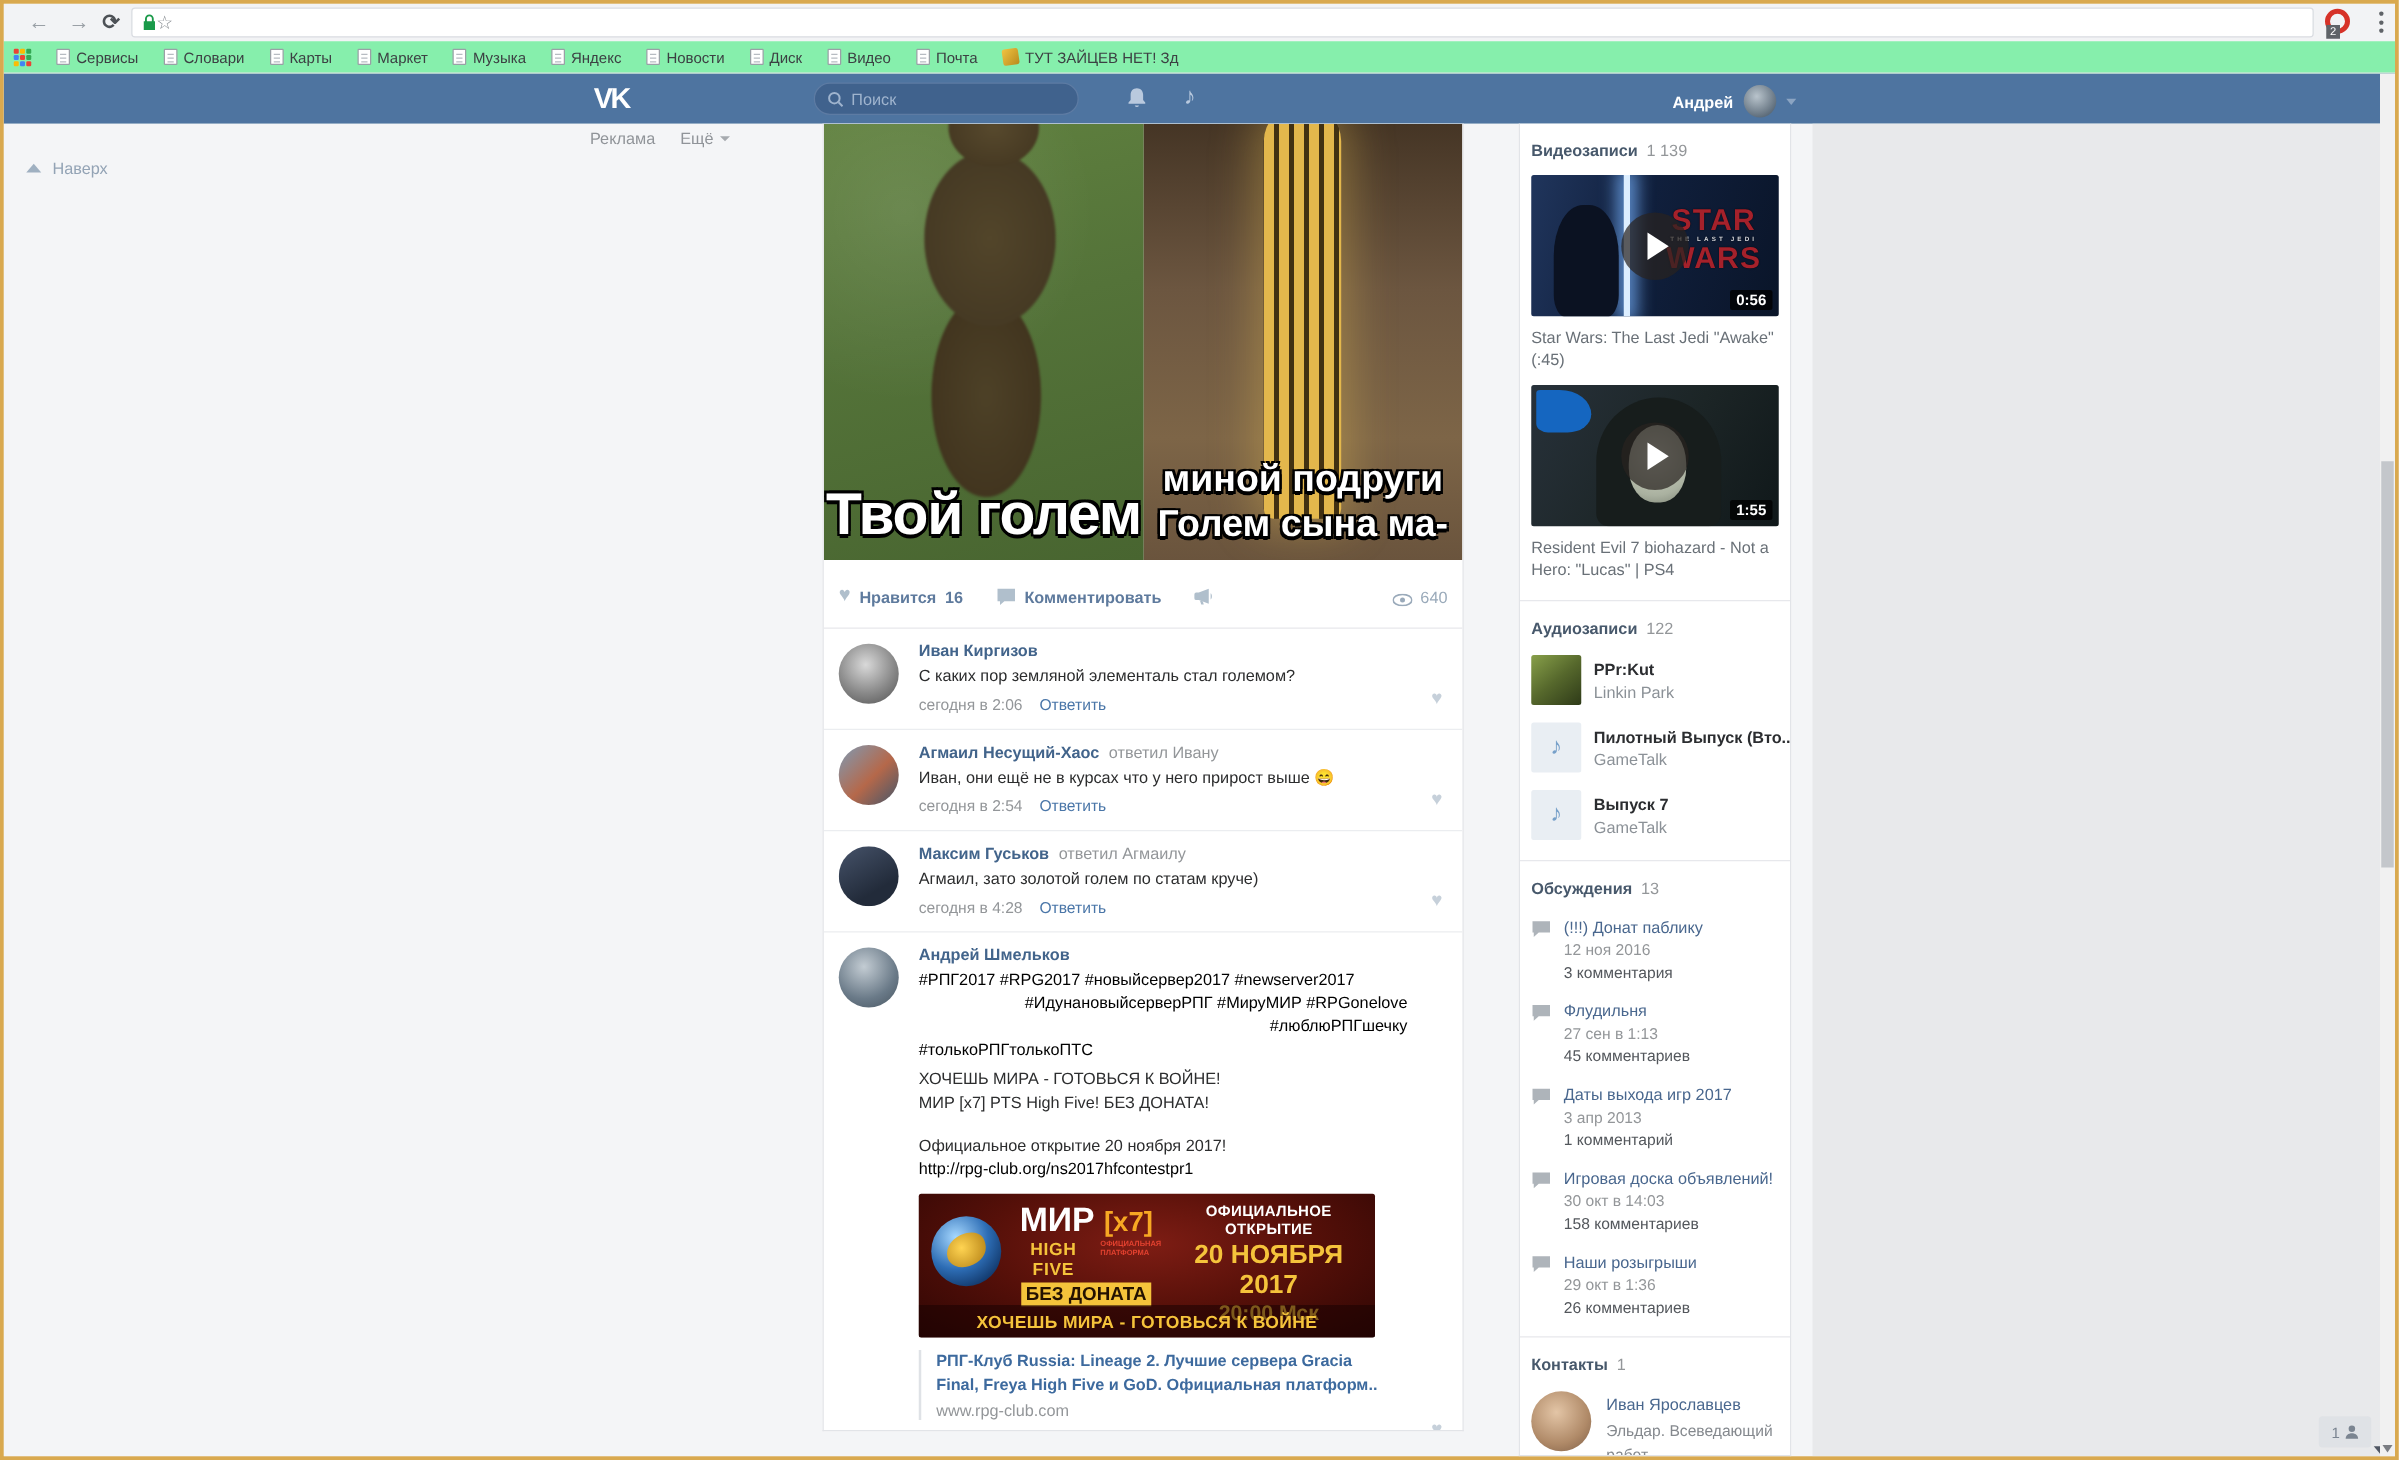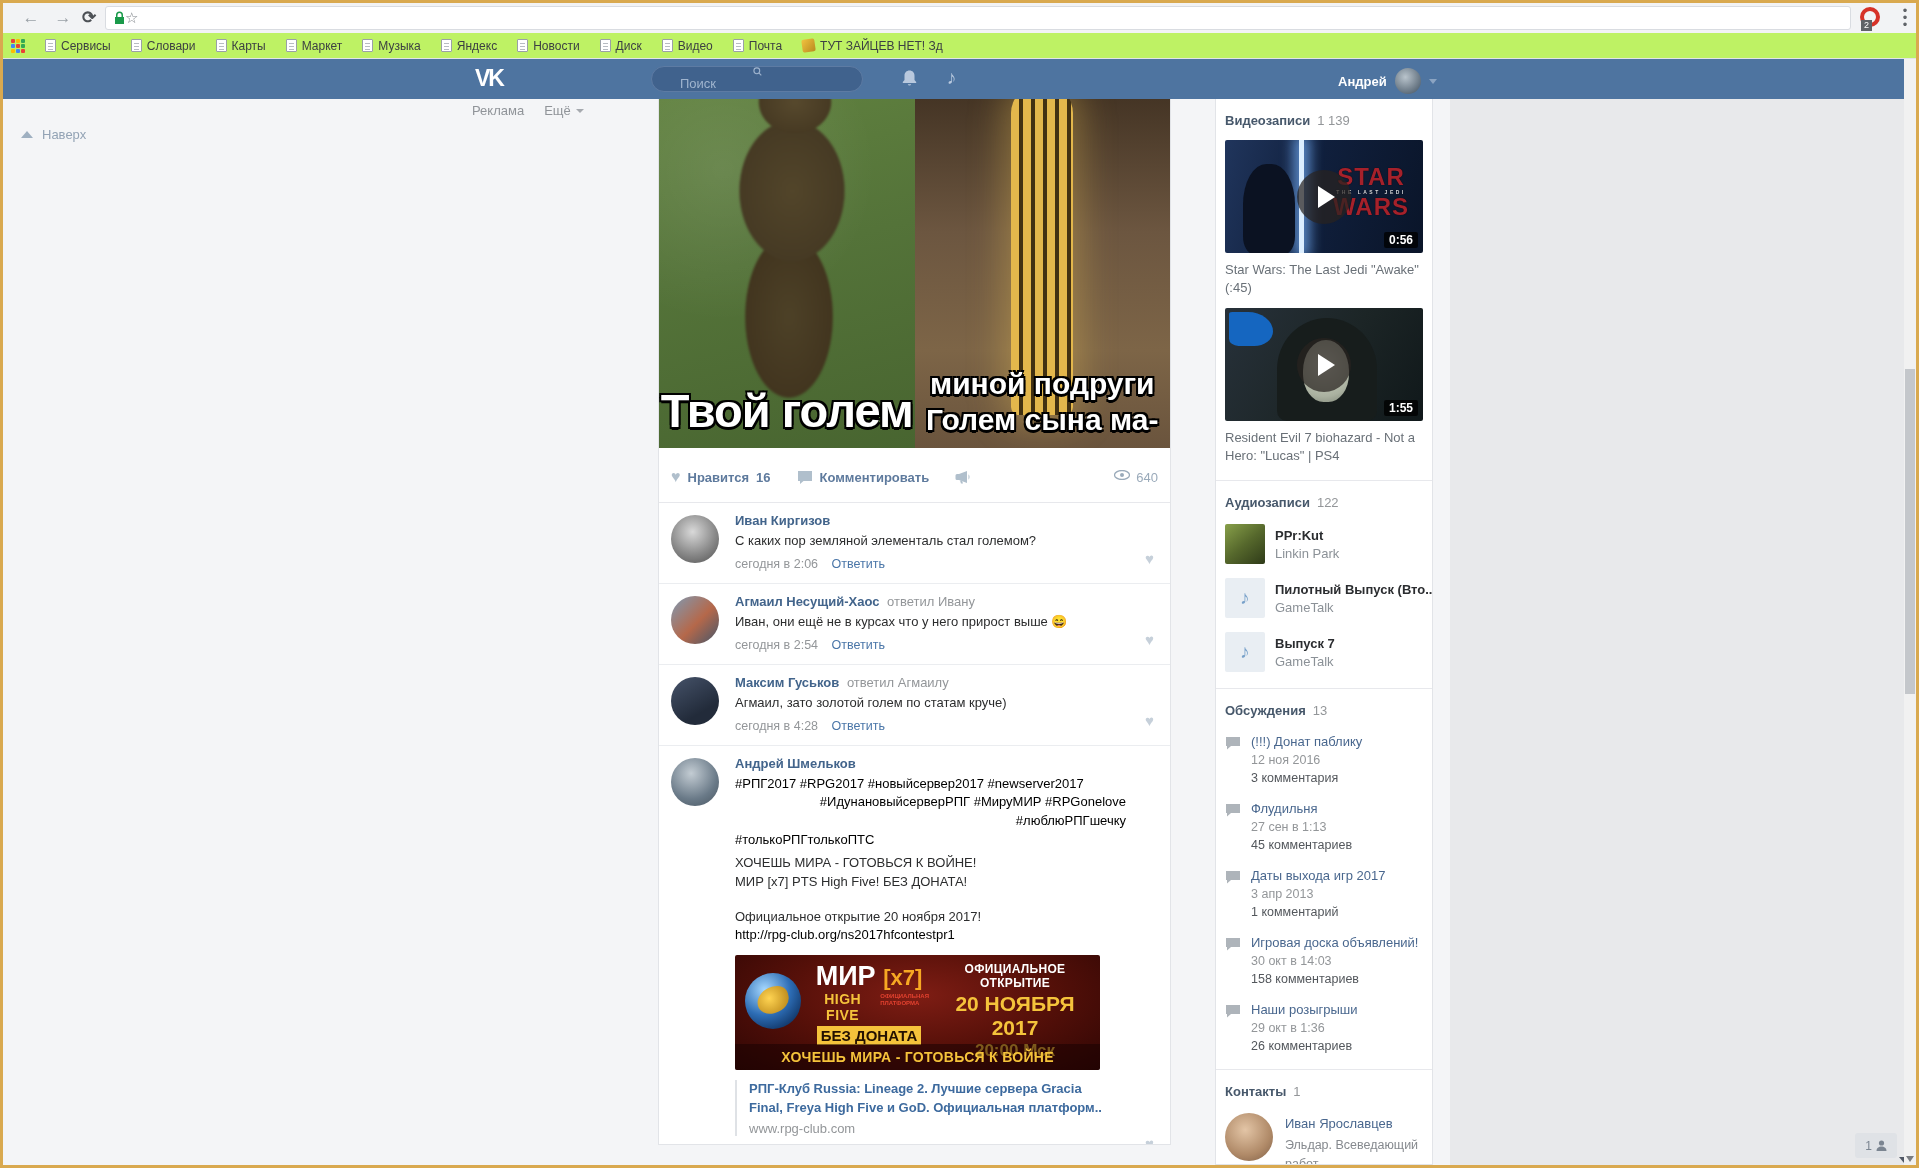"Сервисы" .bookmarks { background: #bef264 -> #86efac }
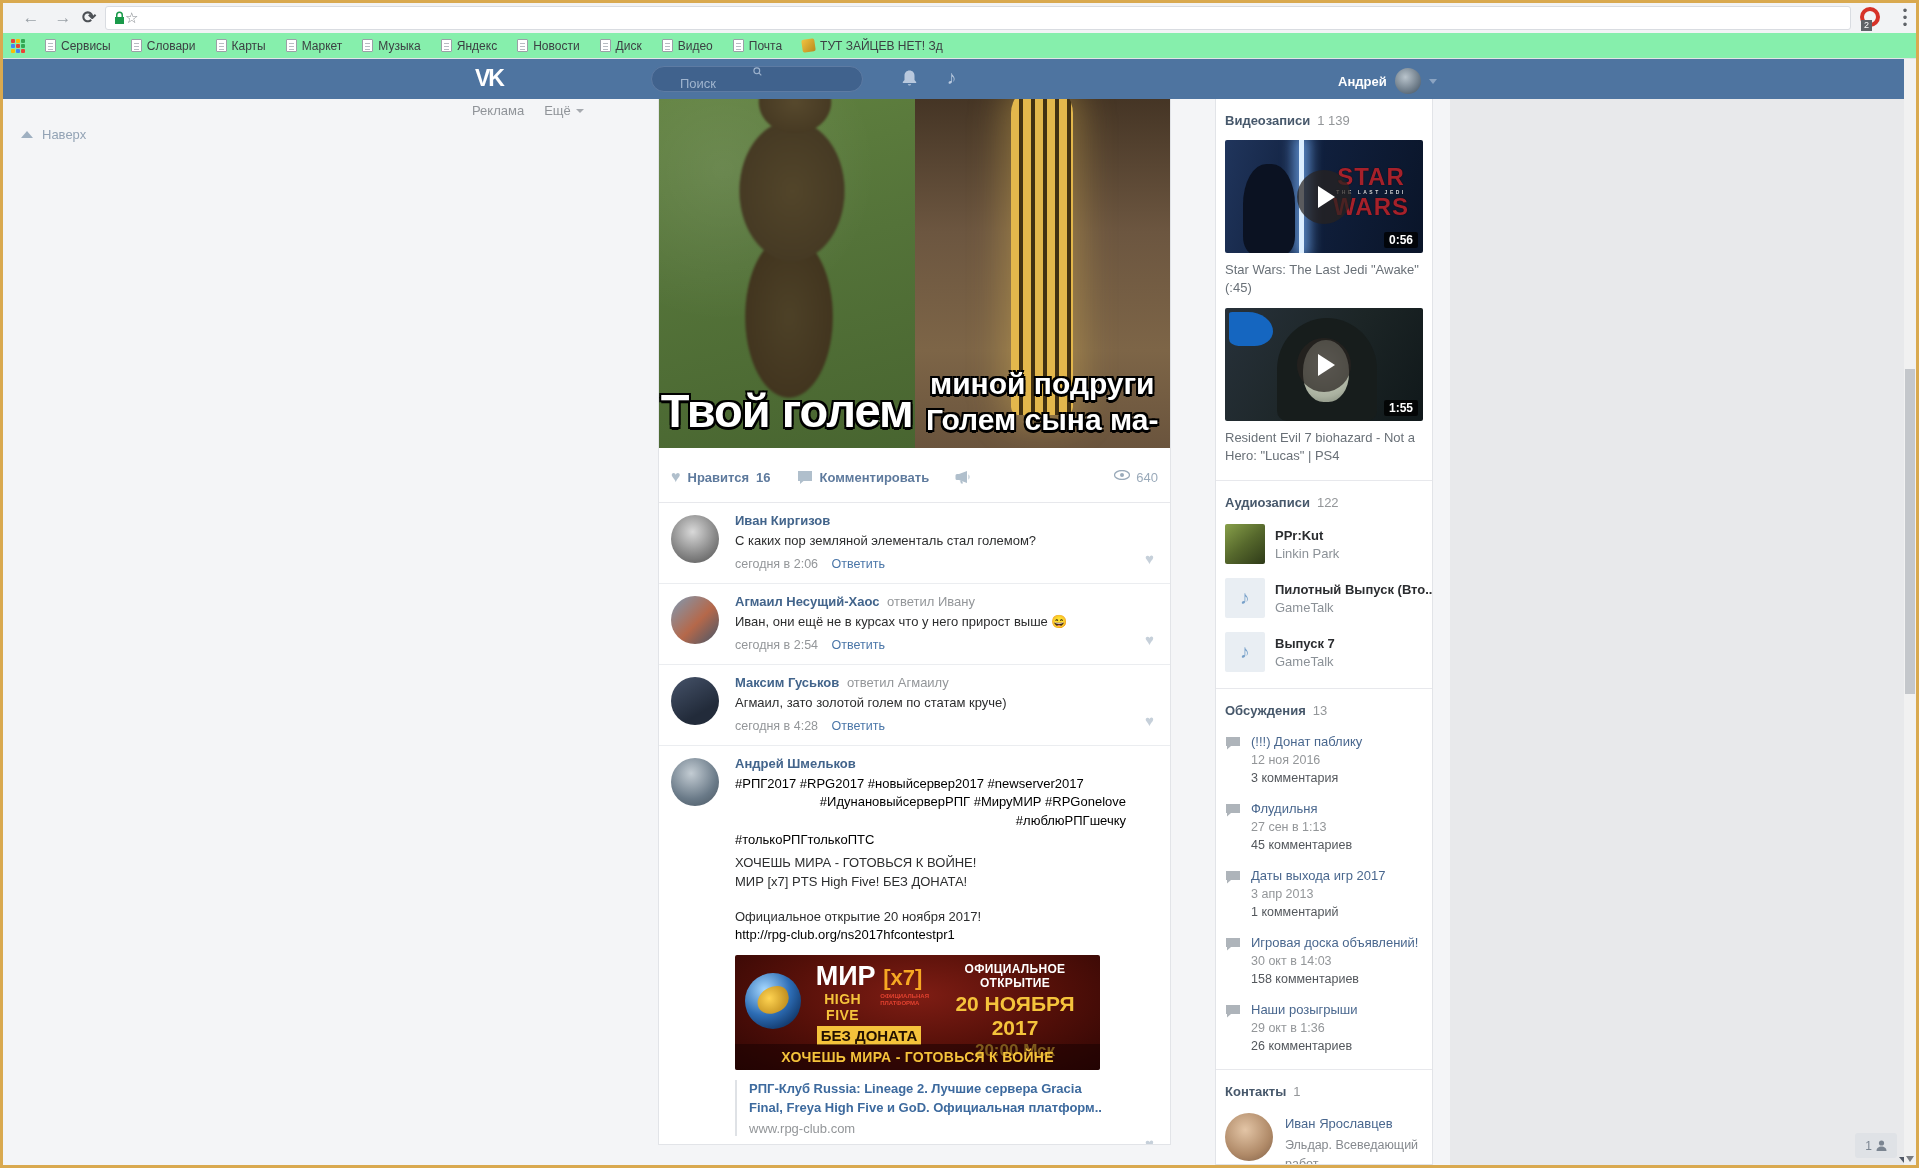"Поиск" .vk-search { flex-direction: column -> none }
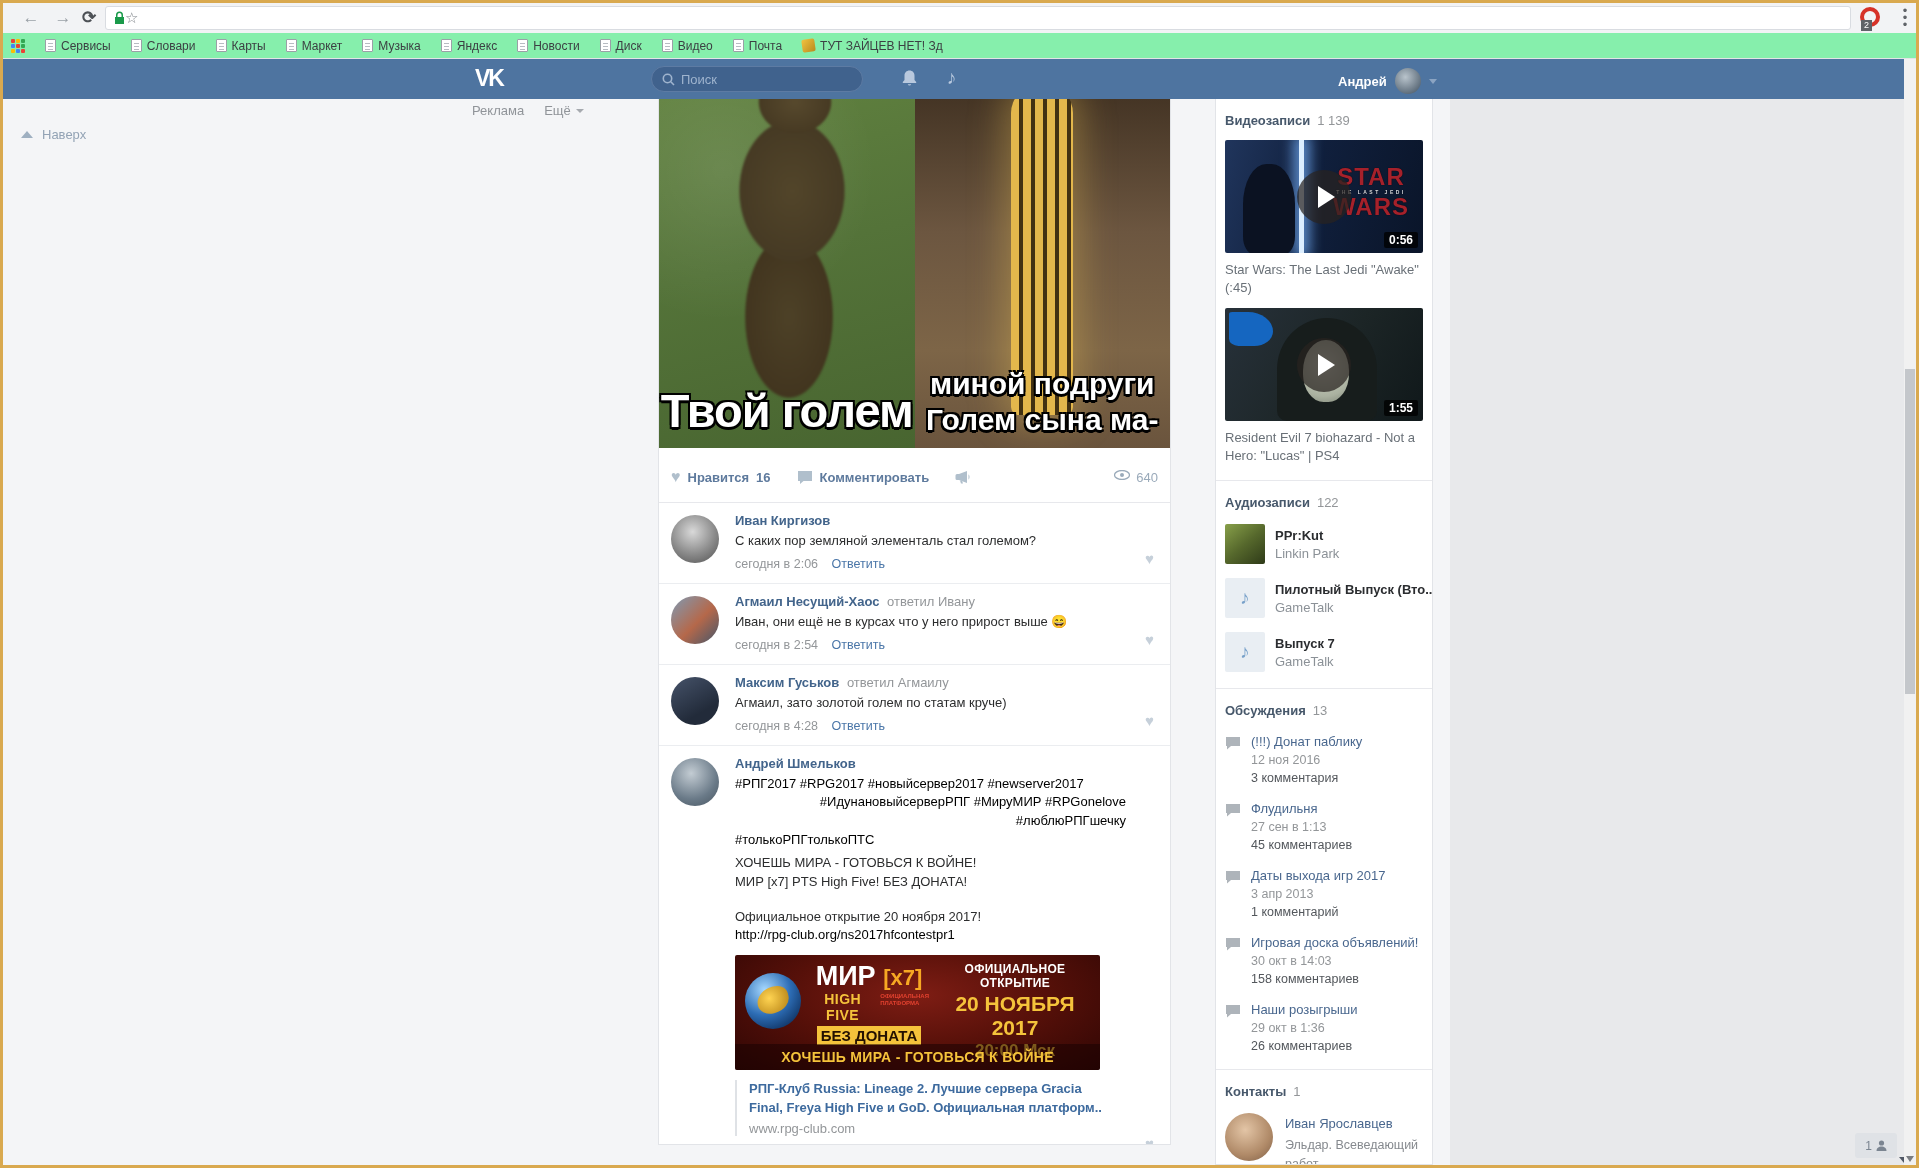"640" .views { align-items: flex-start -> flex-end }
